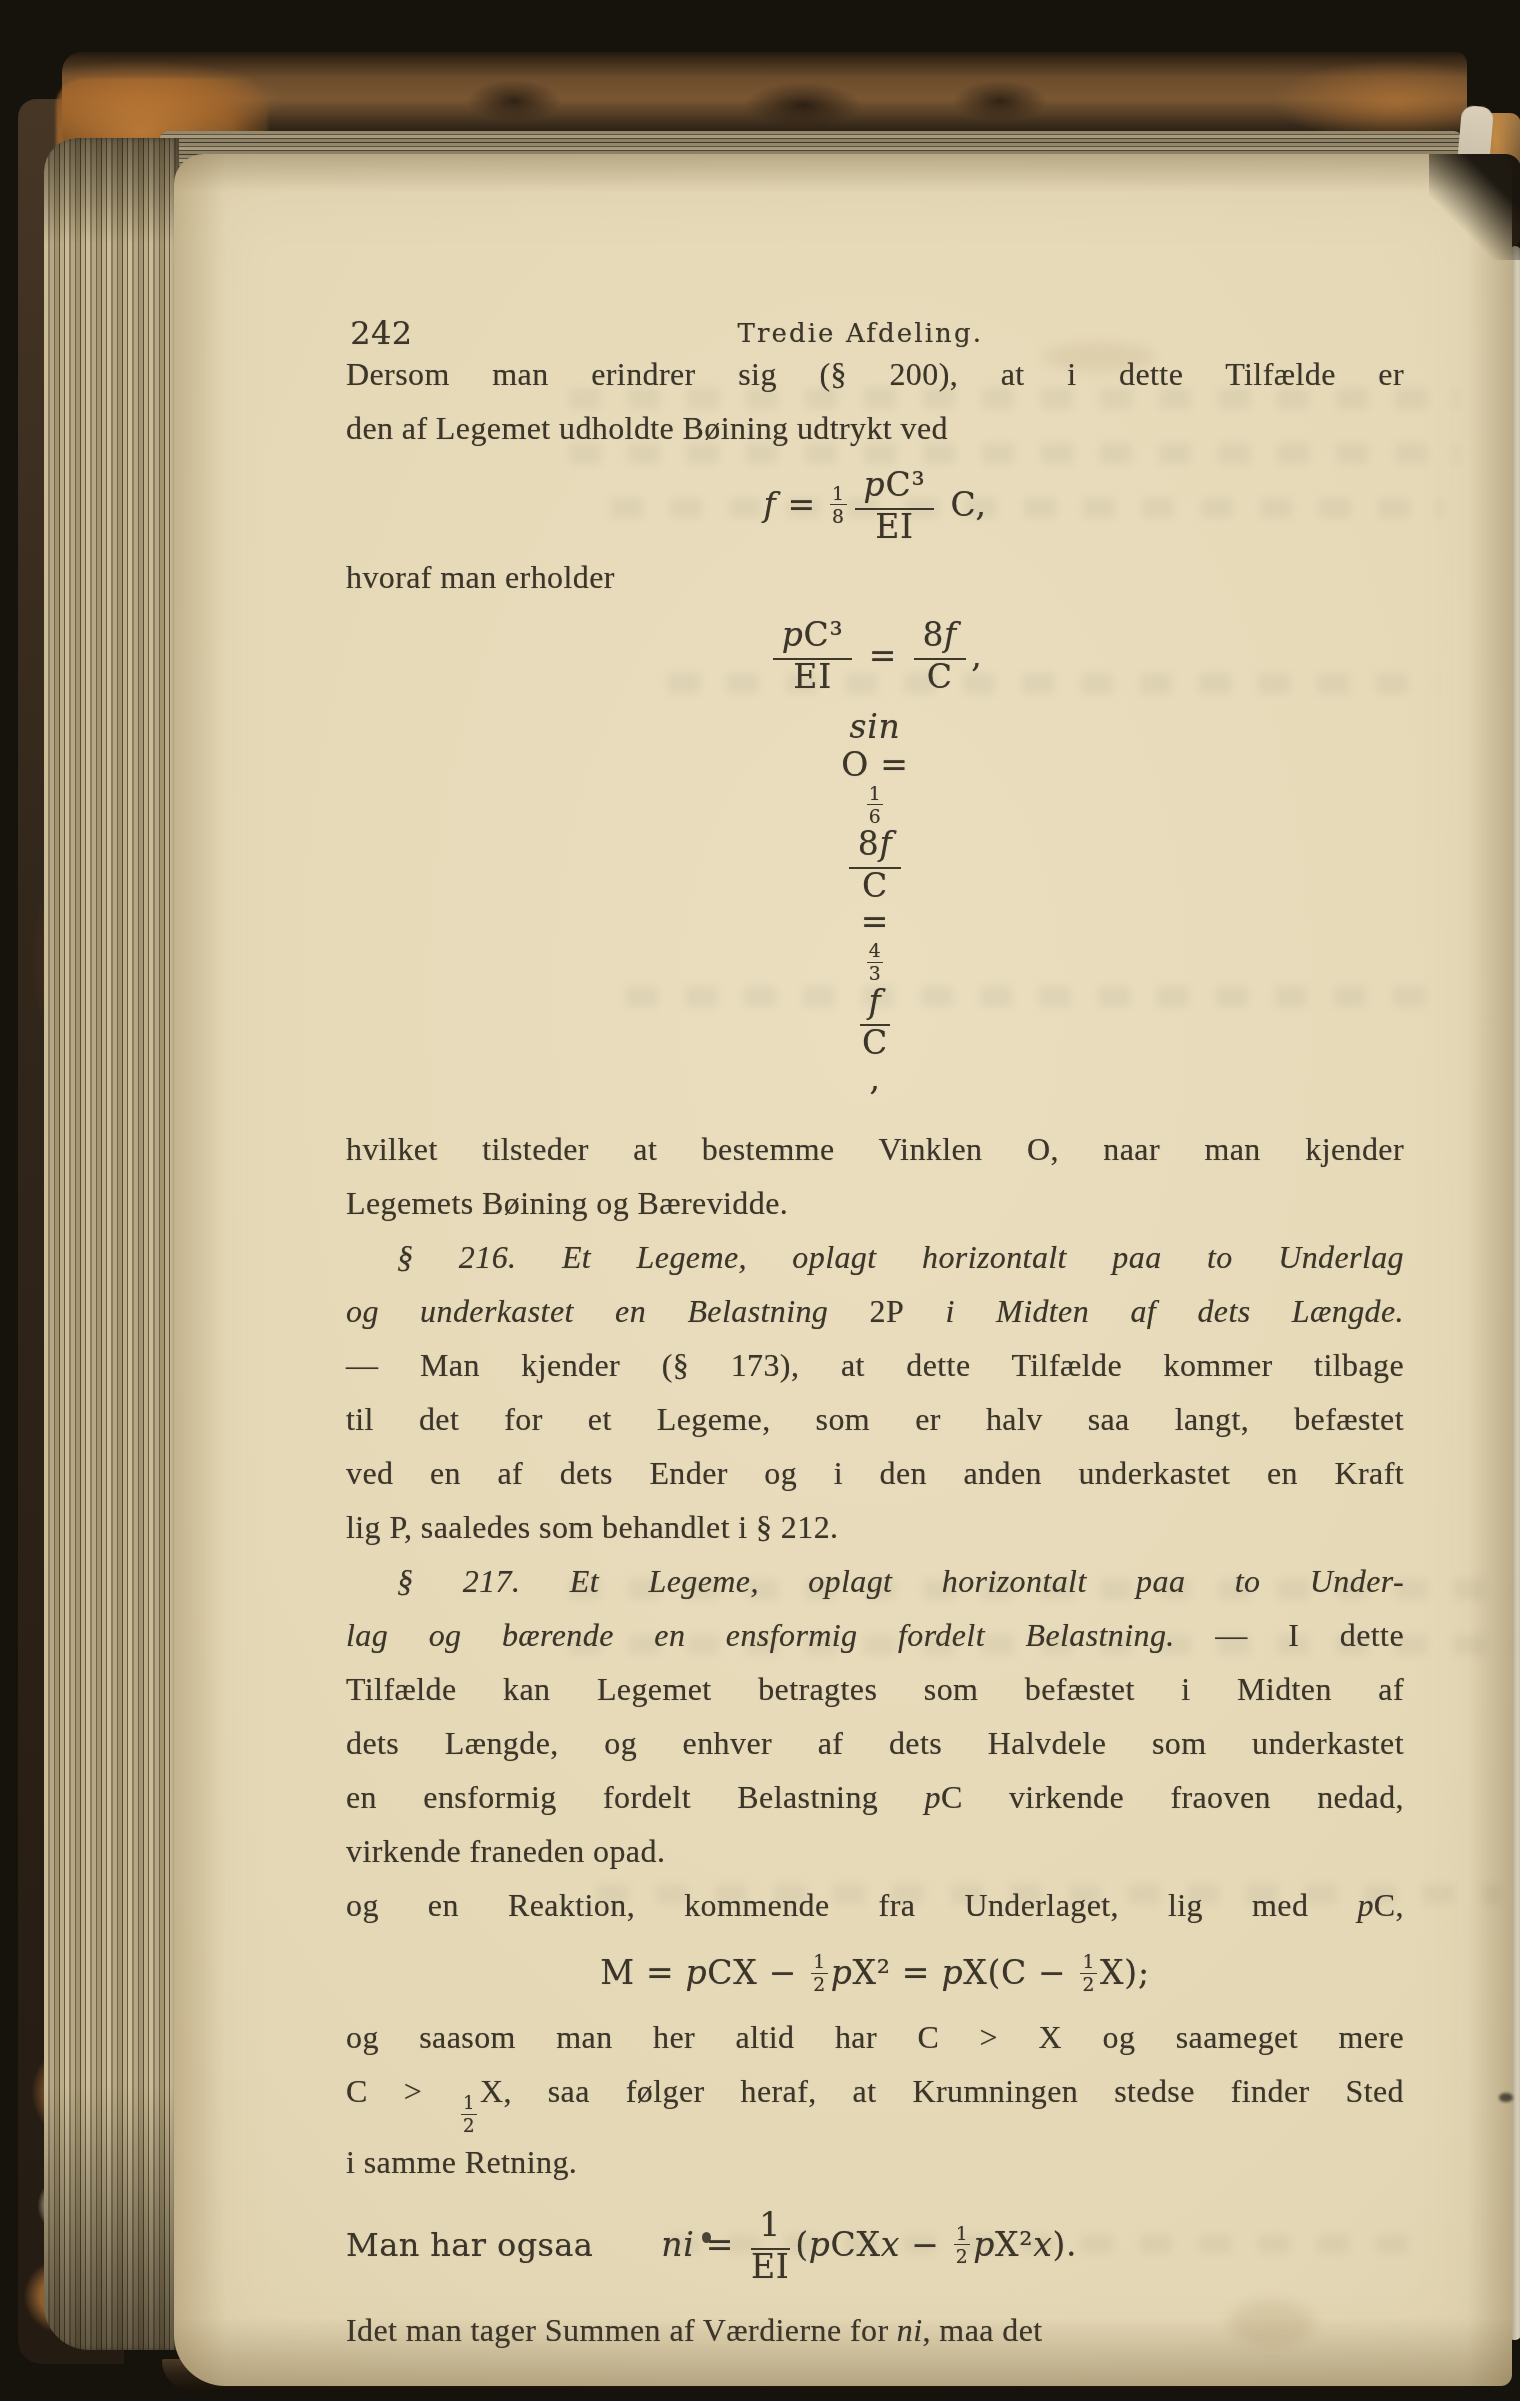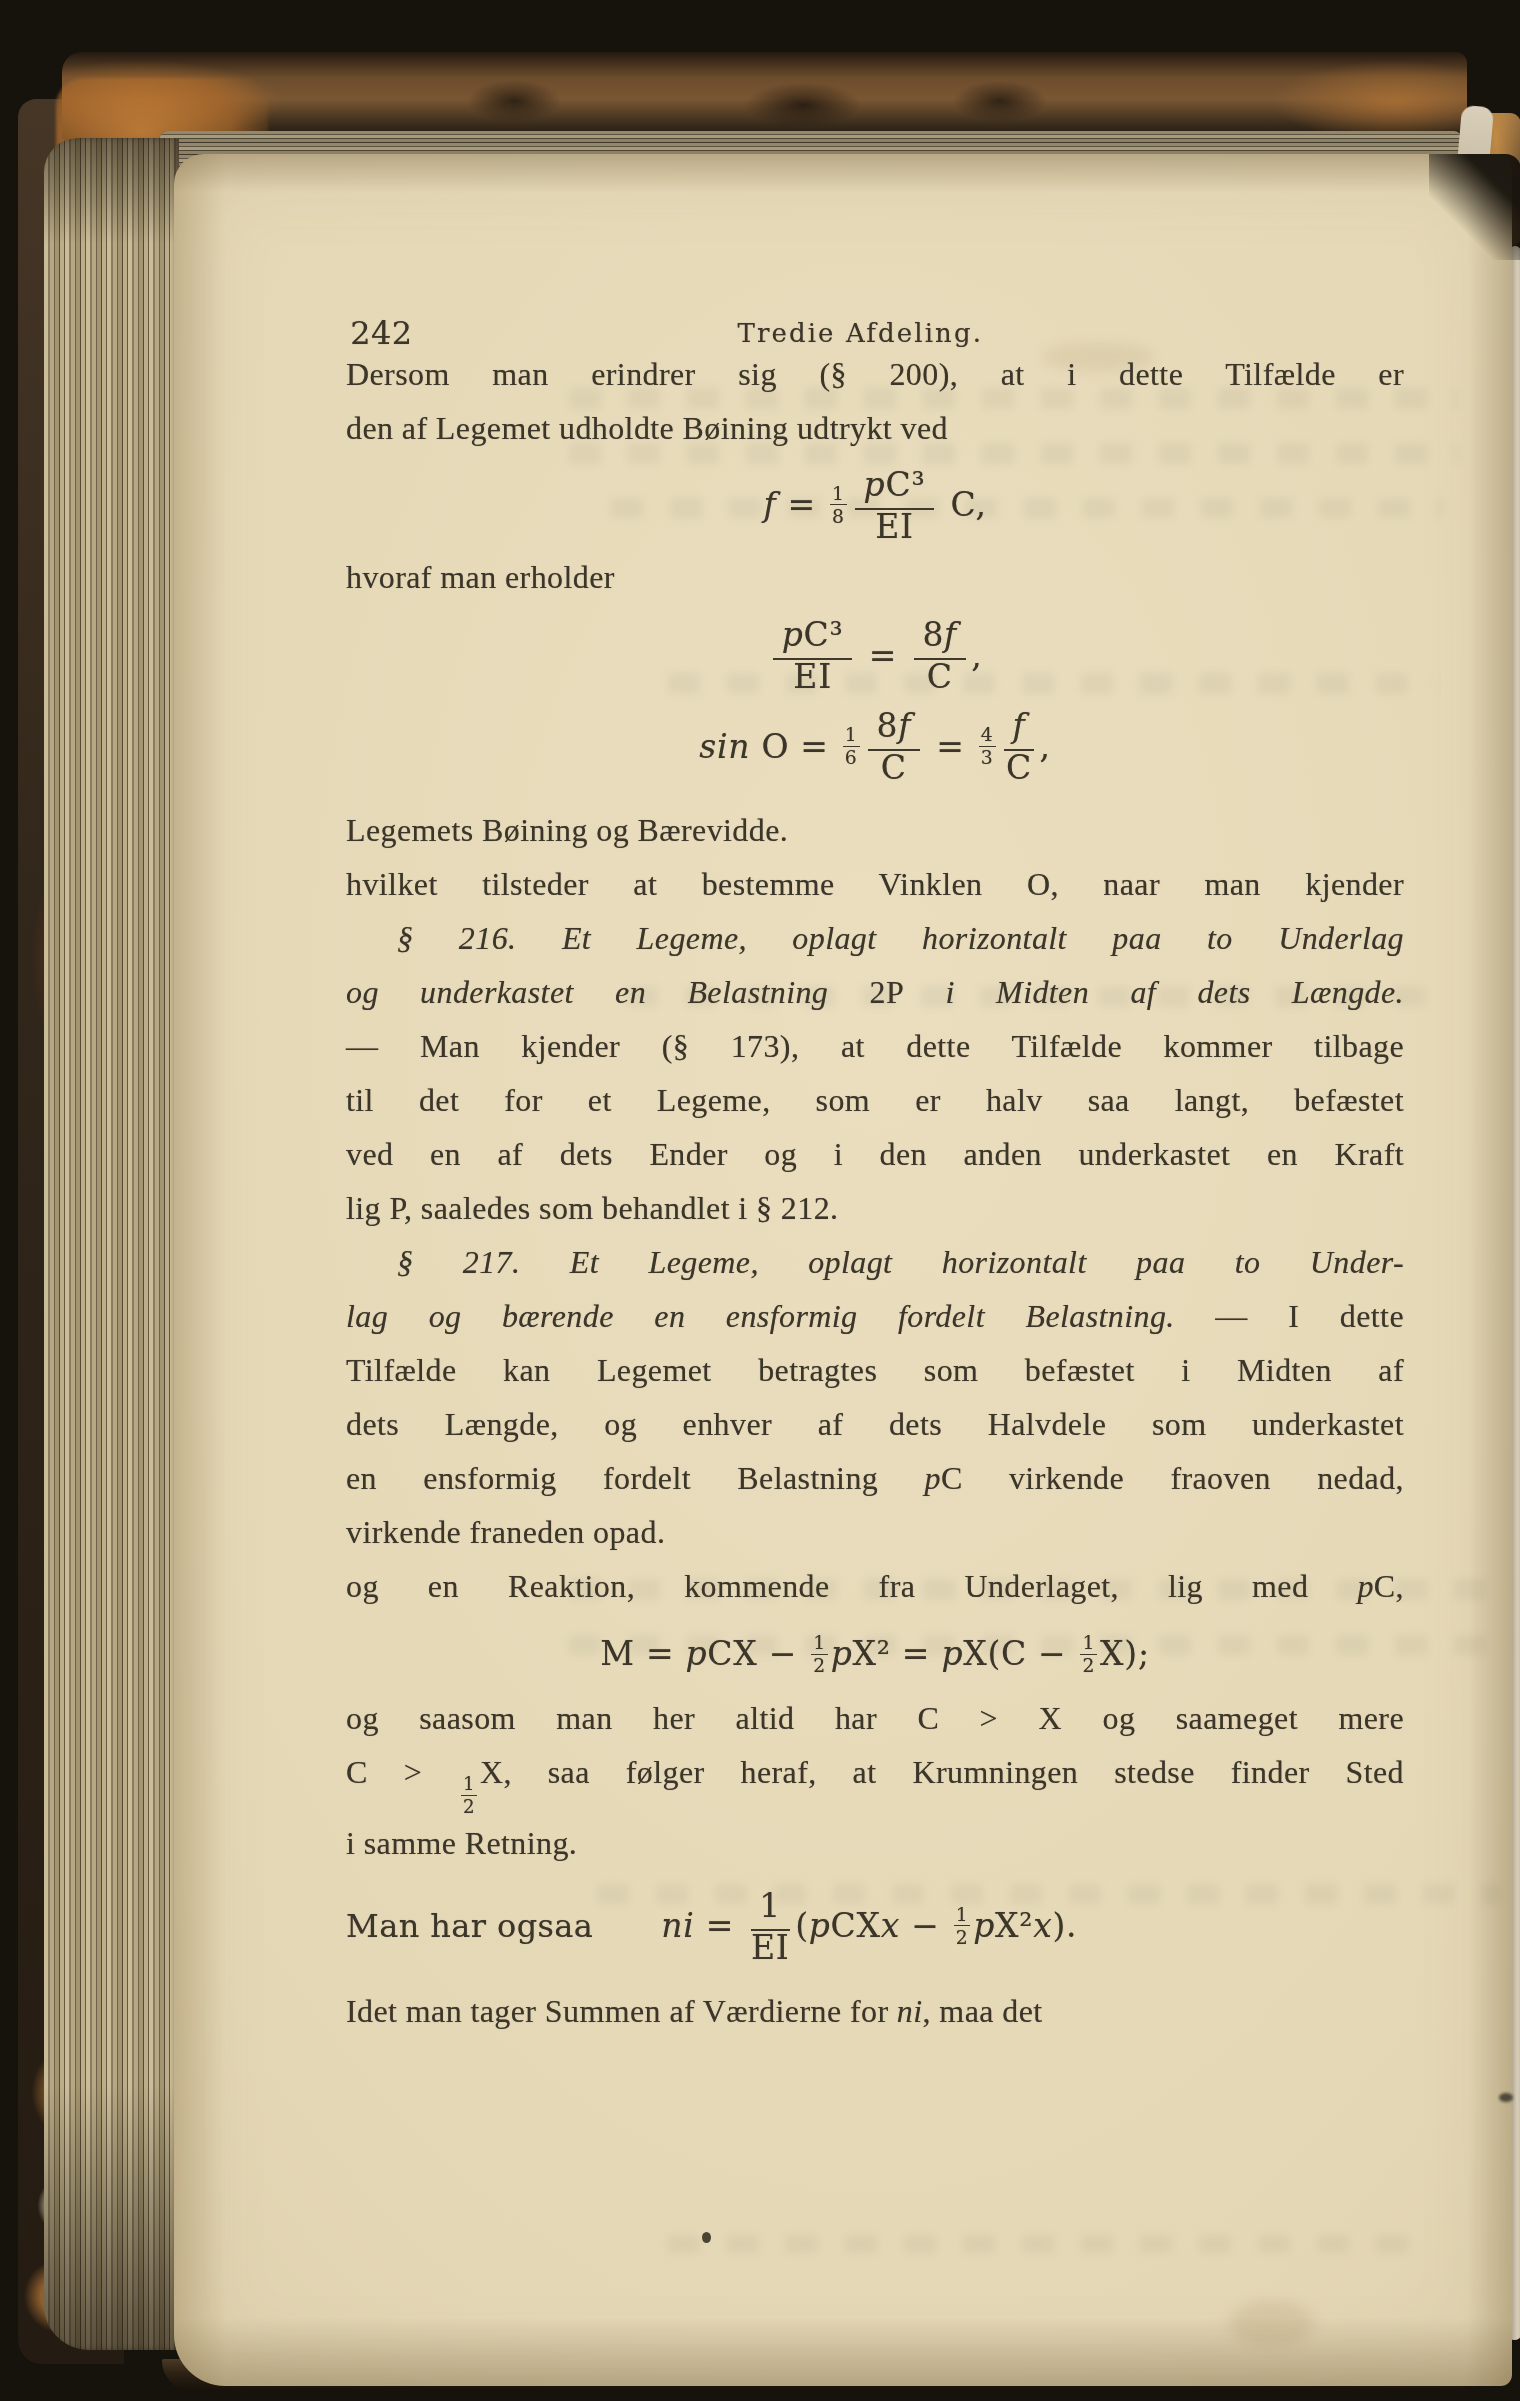"sin" .m-f3 { flex-direction: none -> column; margin: 14px 0 18px -> 14px 0 24px }
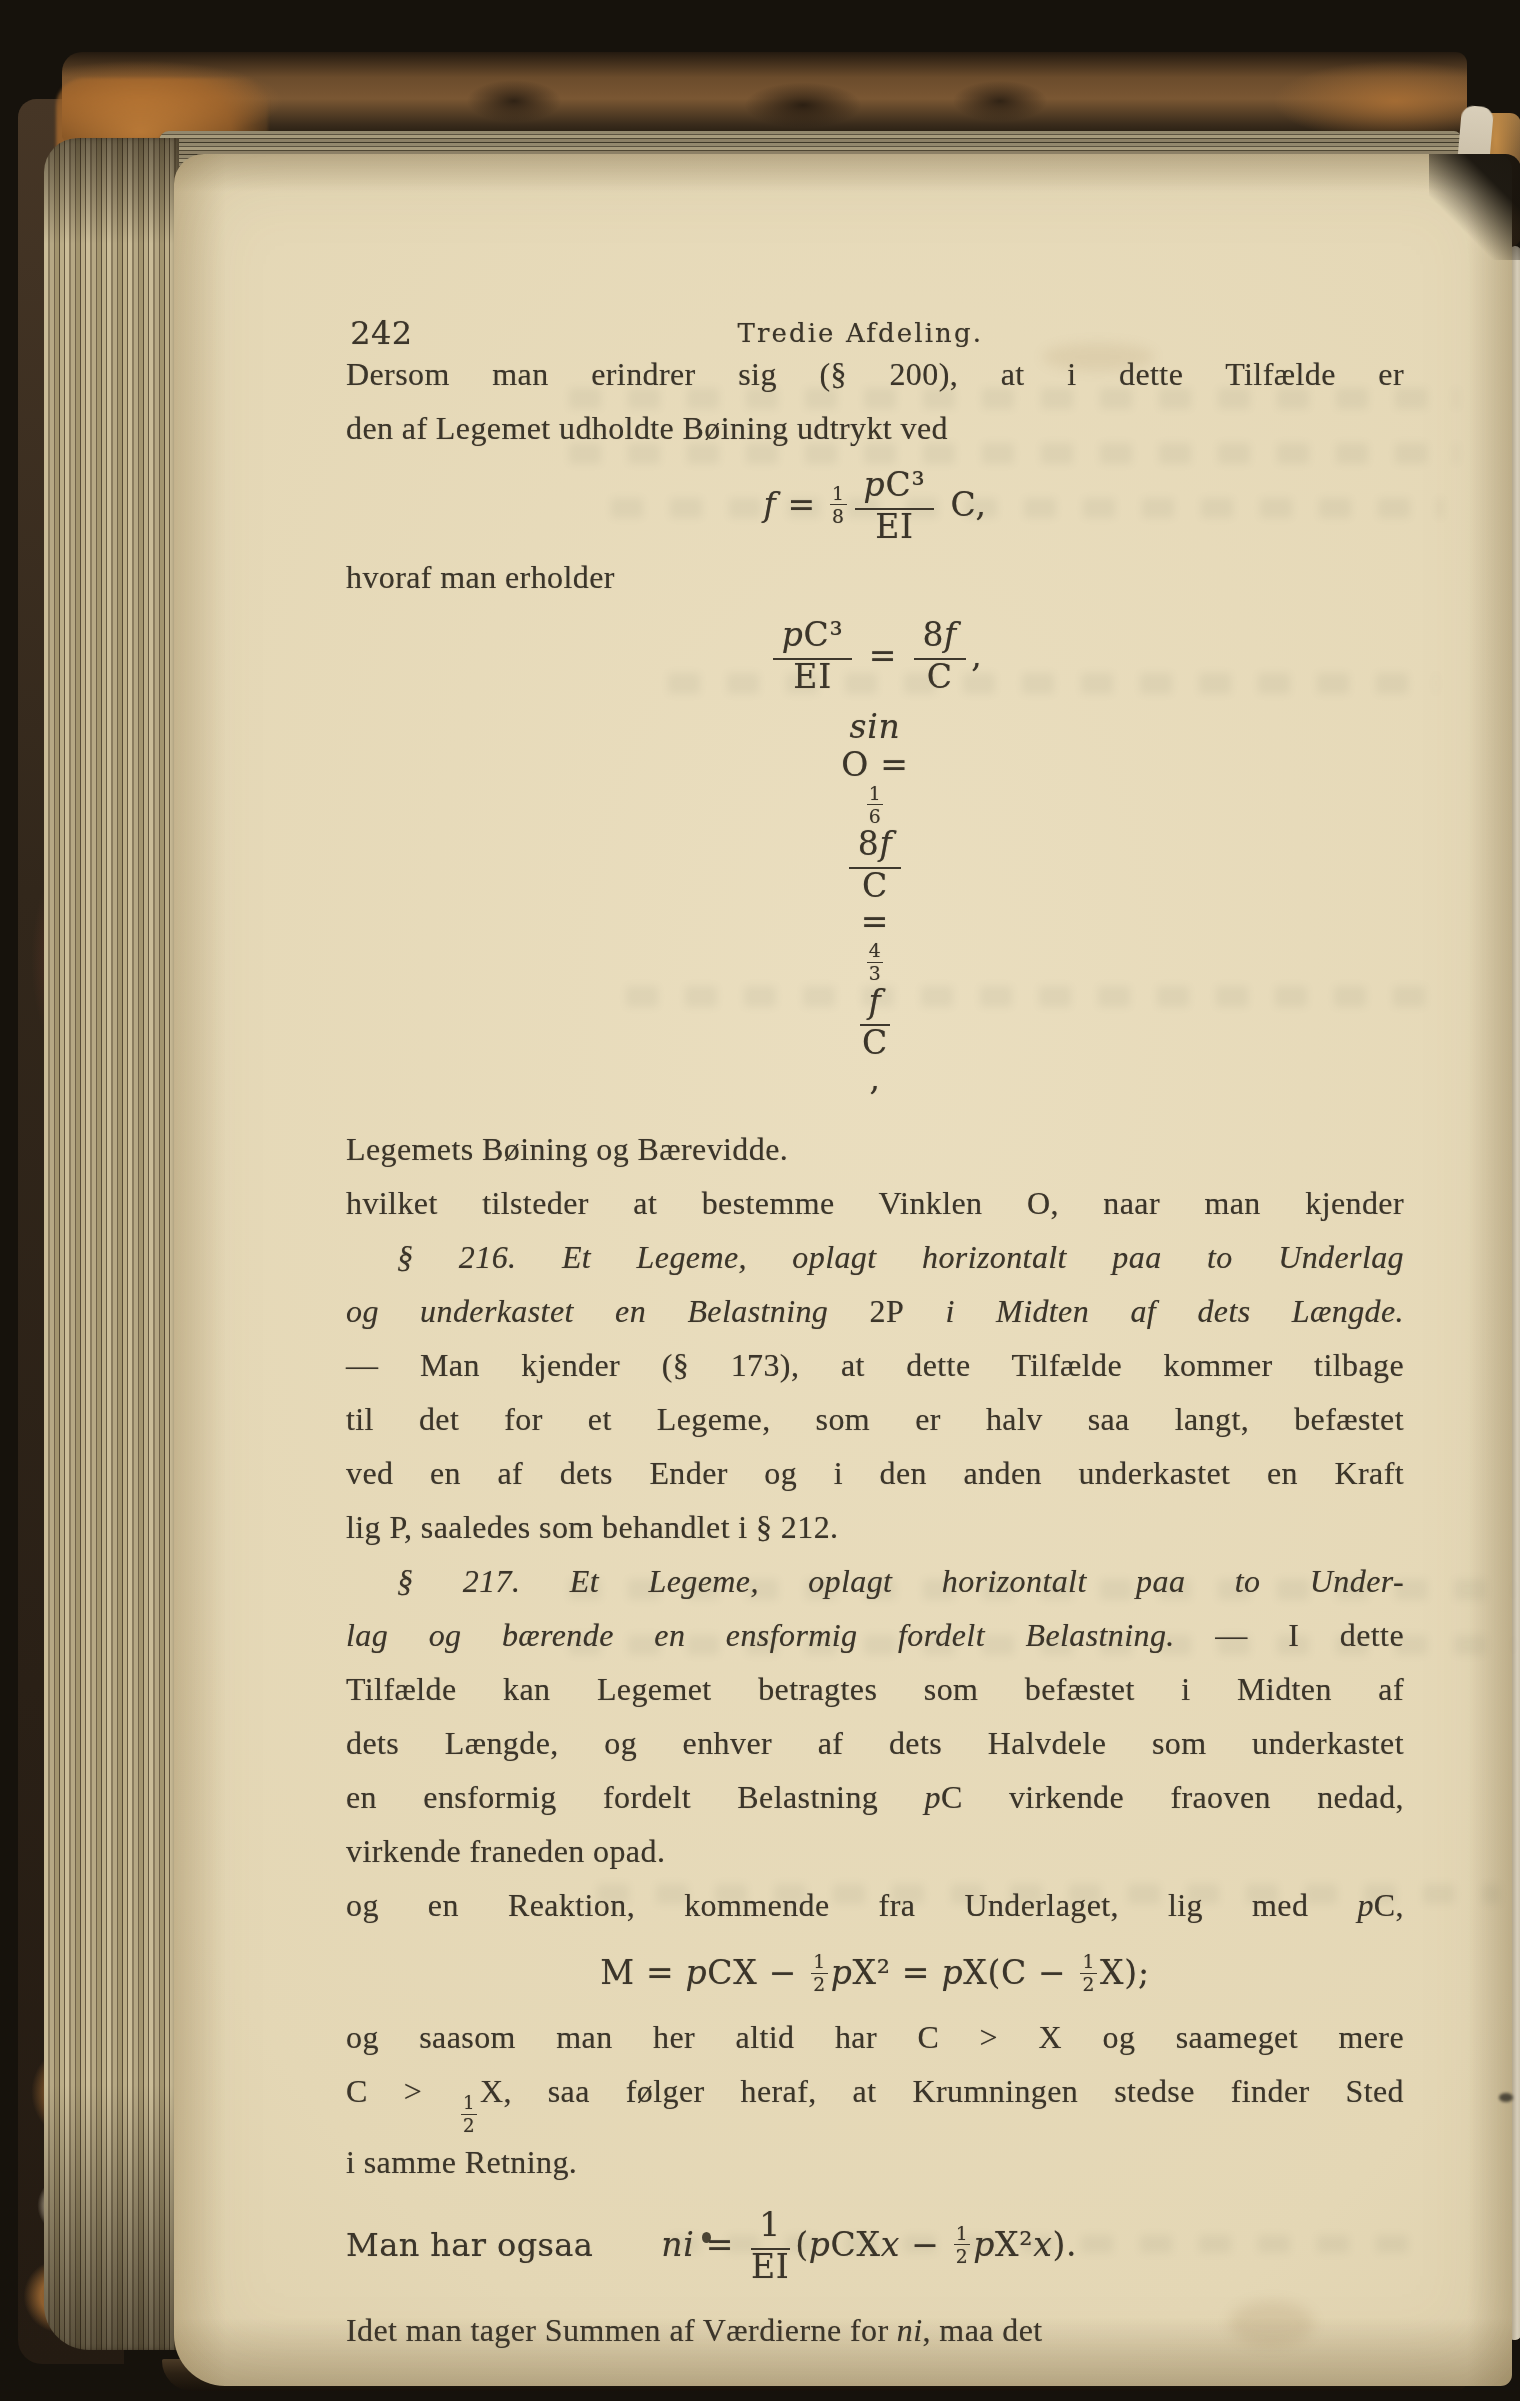"Legemets Bøining og Bærevidde." div.tl { order: before "hvilket tilsteder at bestemme Vinklen" -> after "hvilket tilsteder at bestemme Vinklen" }
